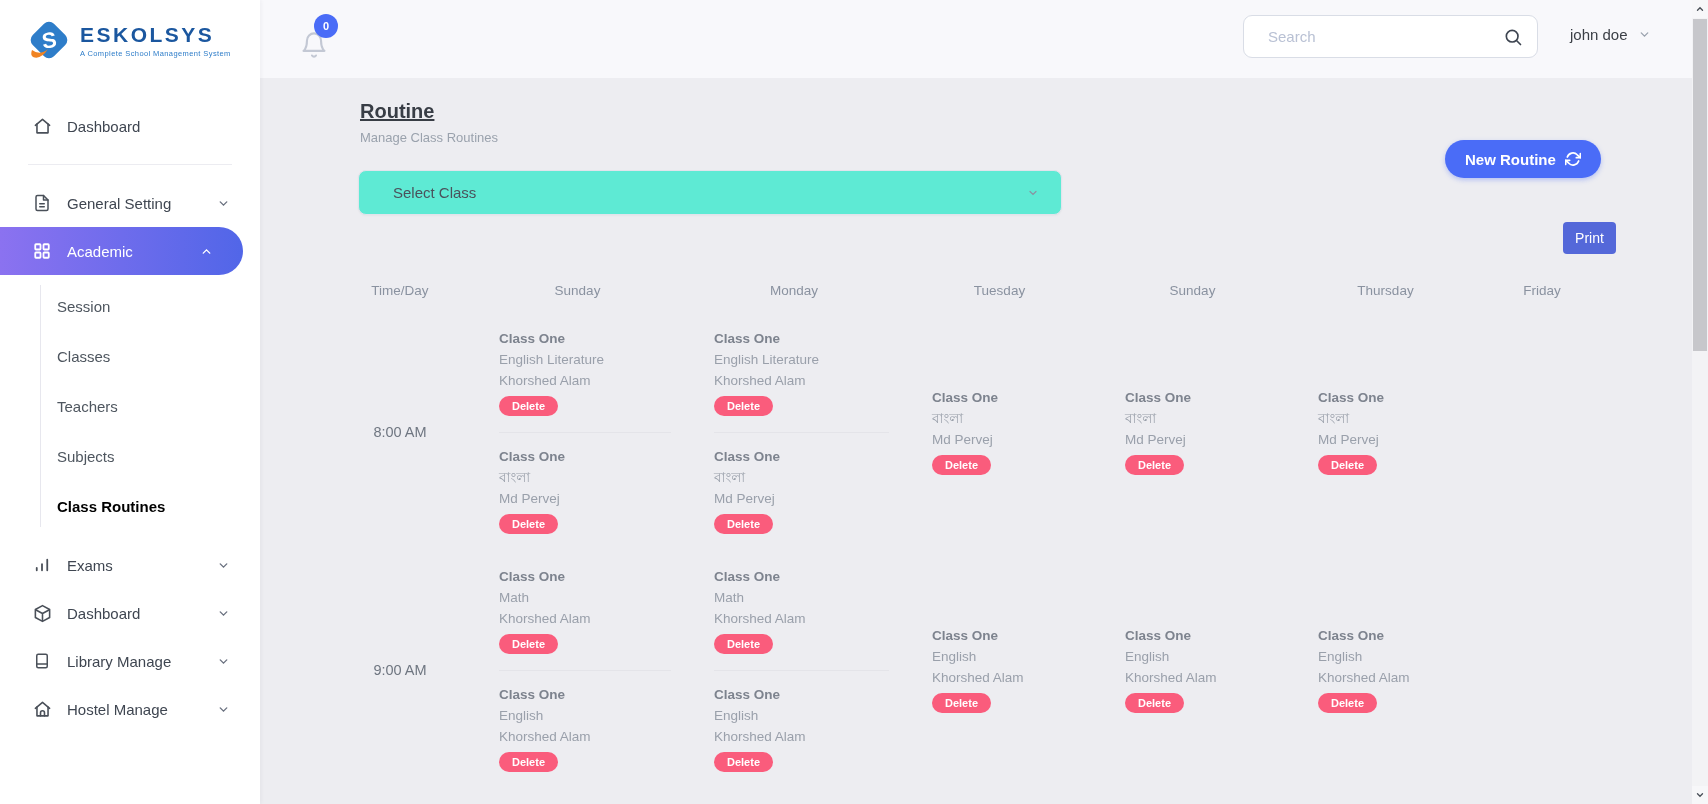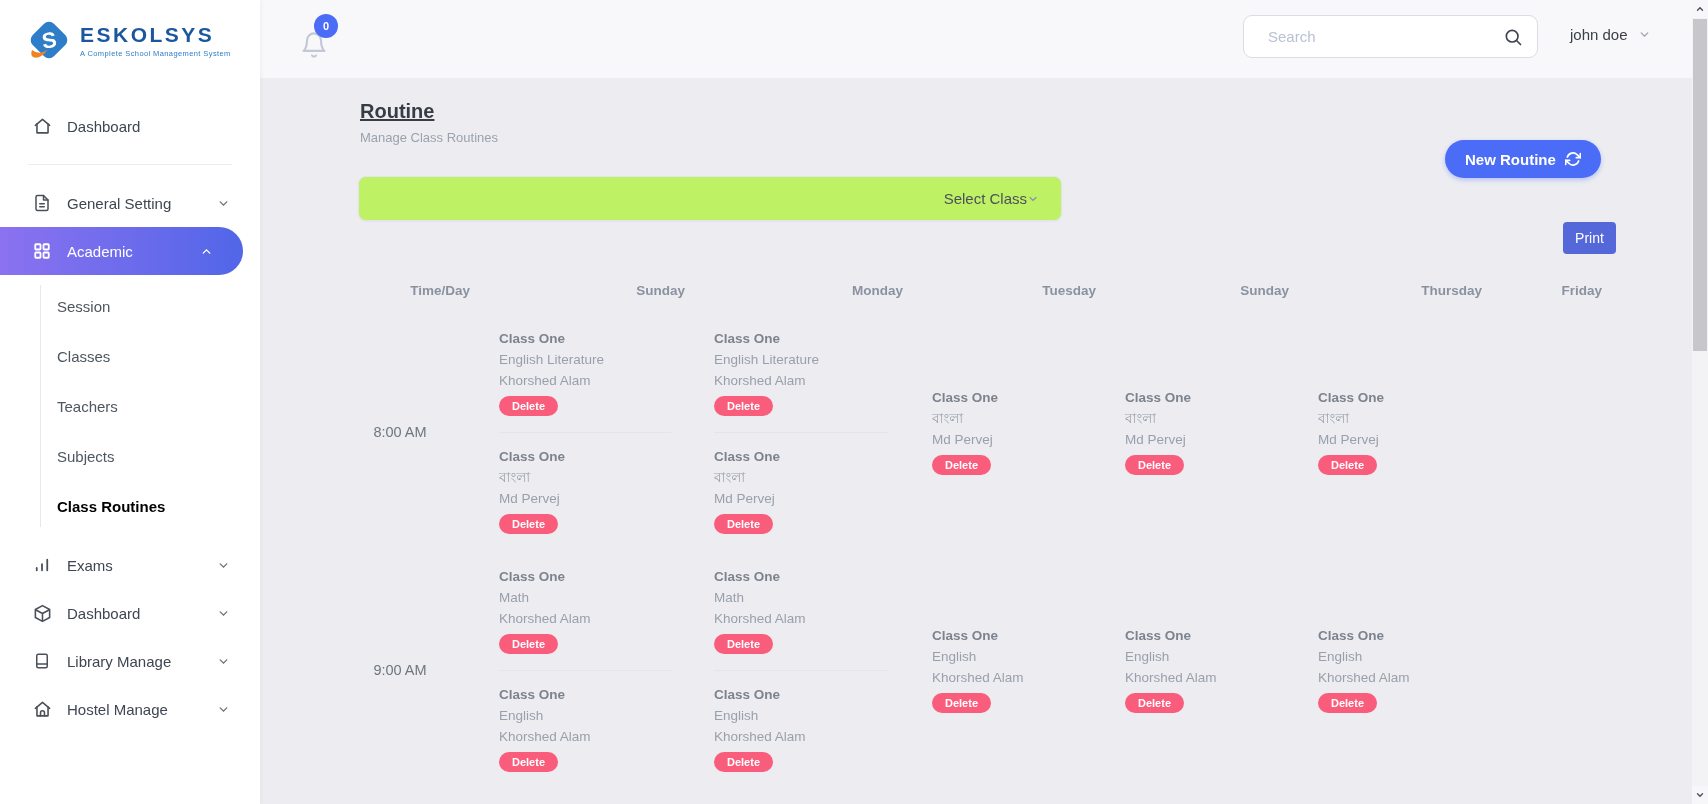"Select Class" .select-class { background: #bef264 -> #5eead4; text-align: right -> none; top: 98px -> 92px }
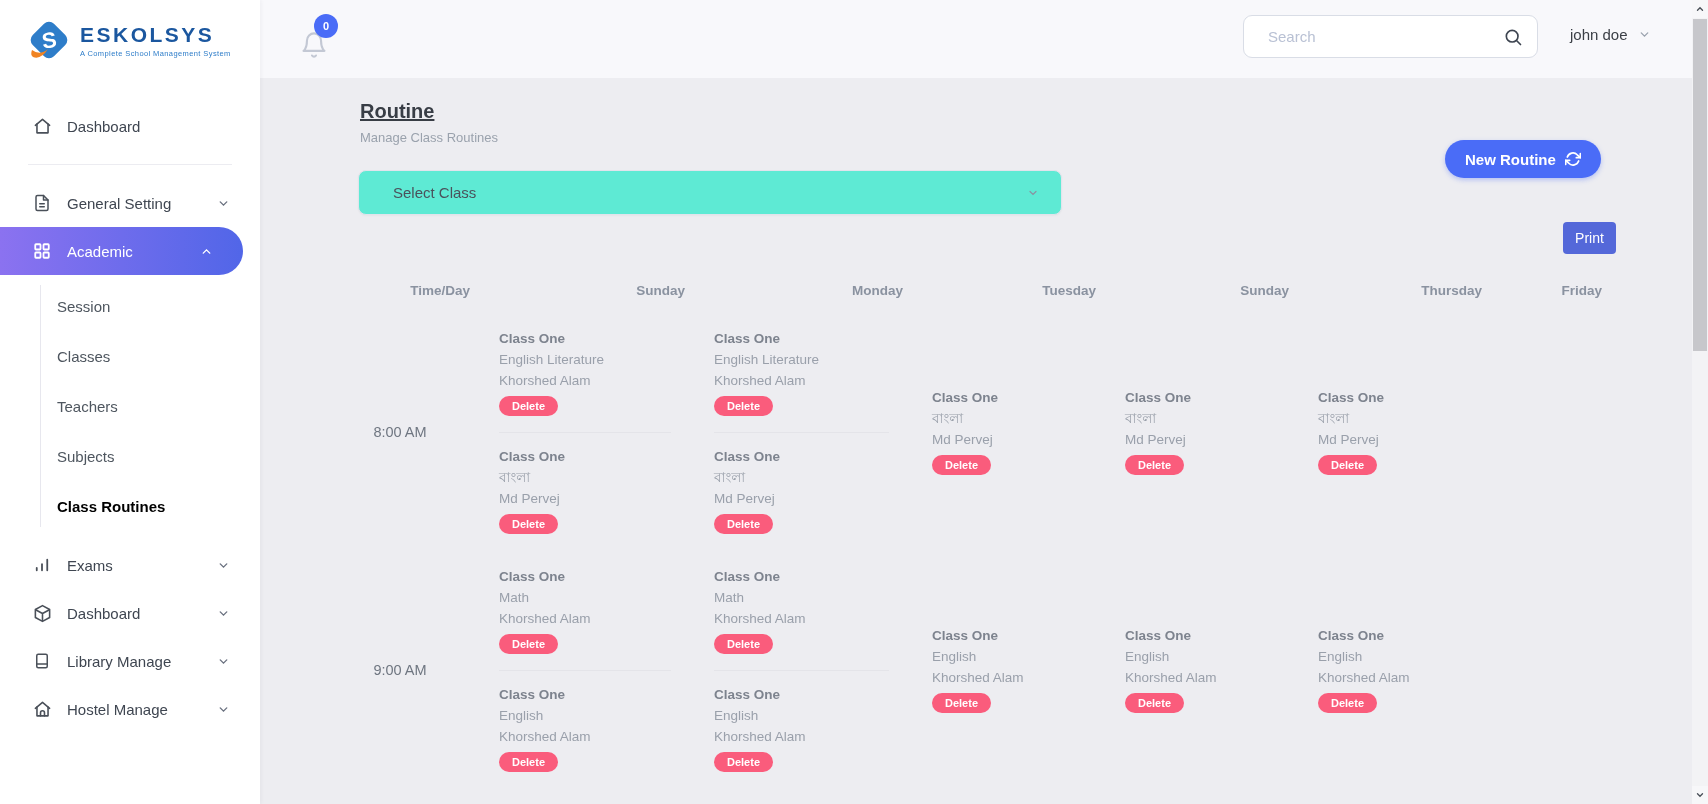"Time/Day" .rt-head { font-weight: 700 -> 400; text-align: right -> center }
